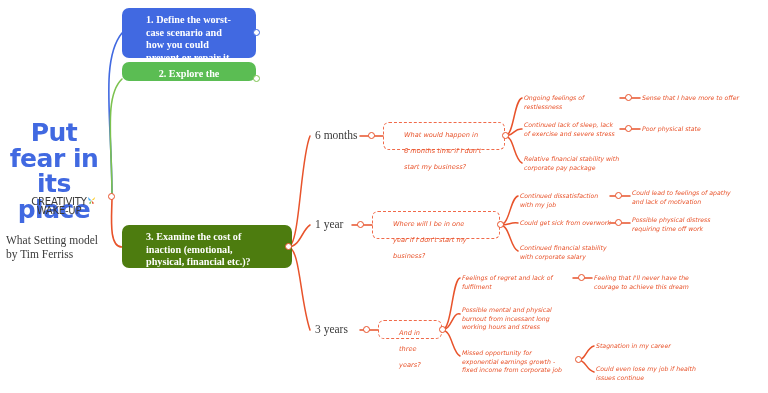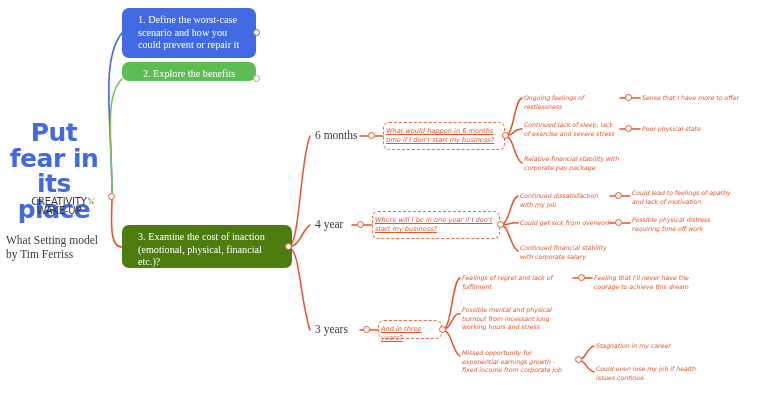"1. Define the worst-case scenario" .mnode { font-weight: normal -> bold; padding: 6px 16px -> 6px 24px }
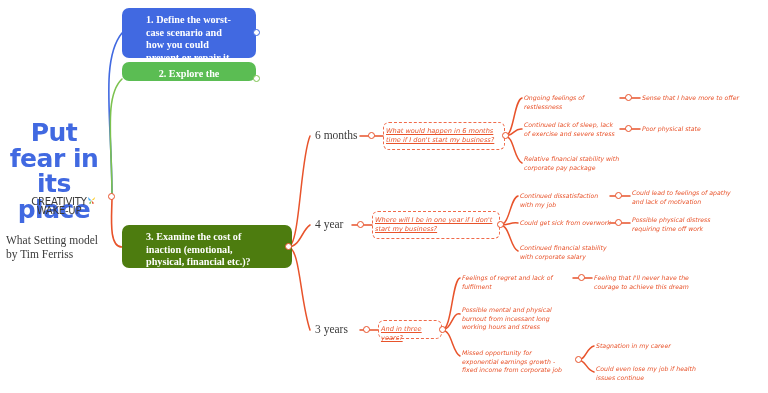"What would happen in 6" .qbox { line-height: 9px -> 16px; padding: 4px 2px -> 4px 20px; text-decoration: underline -> none }
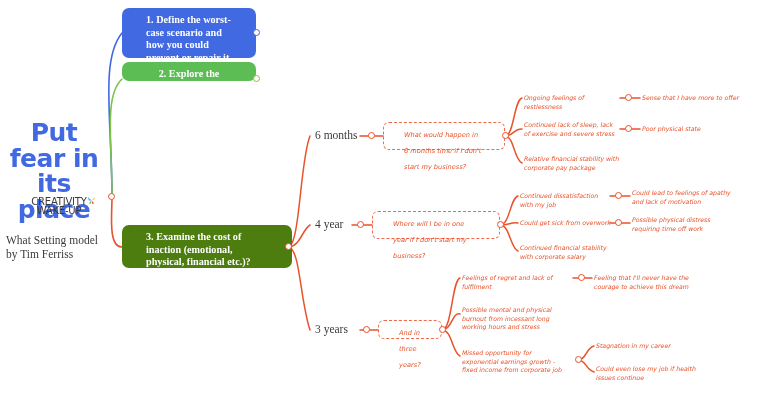"4 year" div.tlabel { text: 4 -> 1 }
